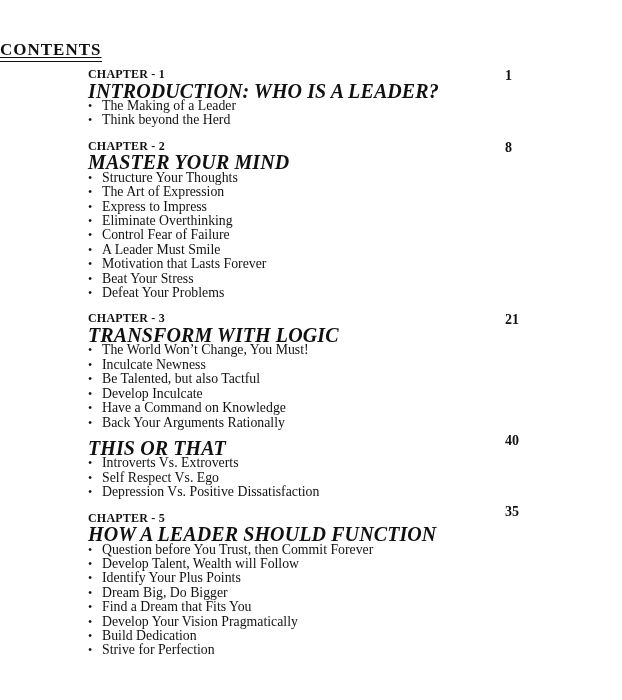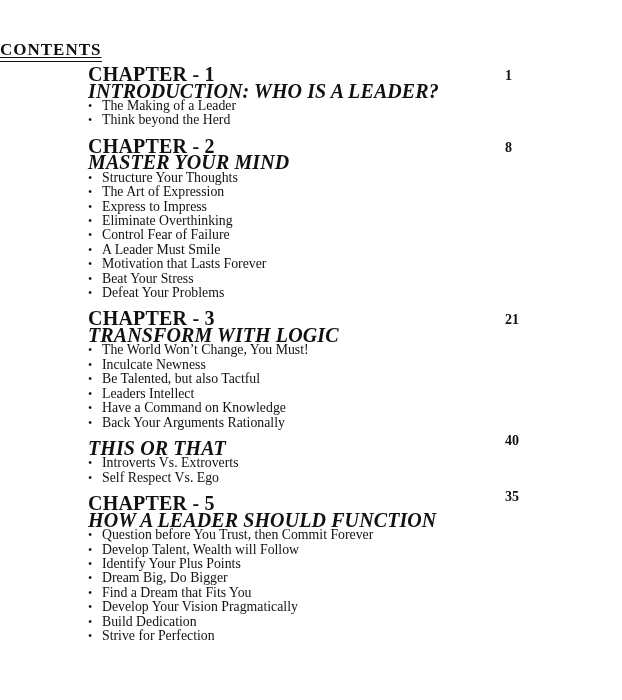"CHAPTER - 1" .chapter-heading { font-size: 20px -> 12px }
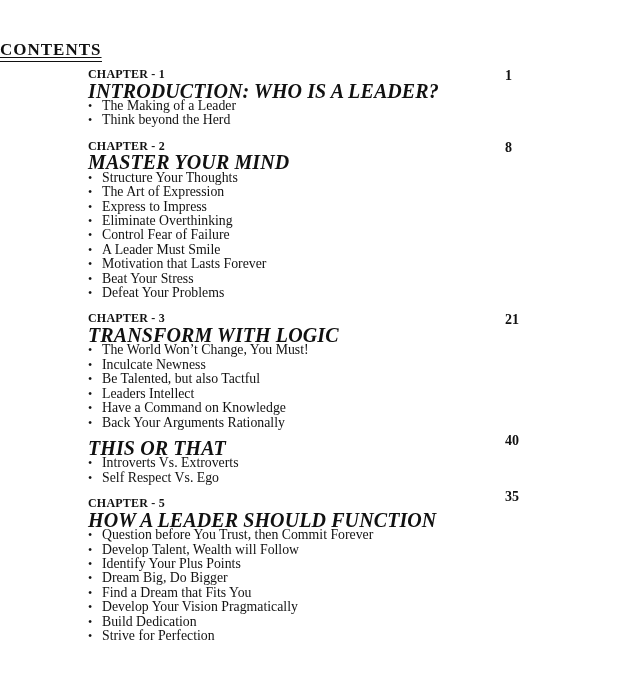"Leaders Intellect" span { text: Leaders Intellect -> Develop Inculcate }
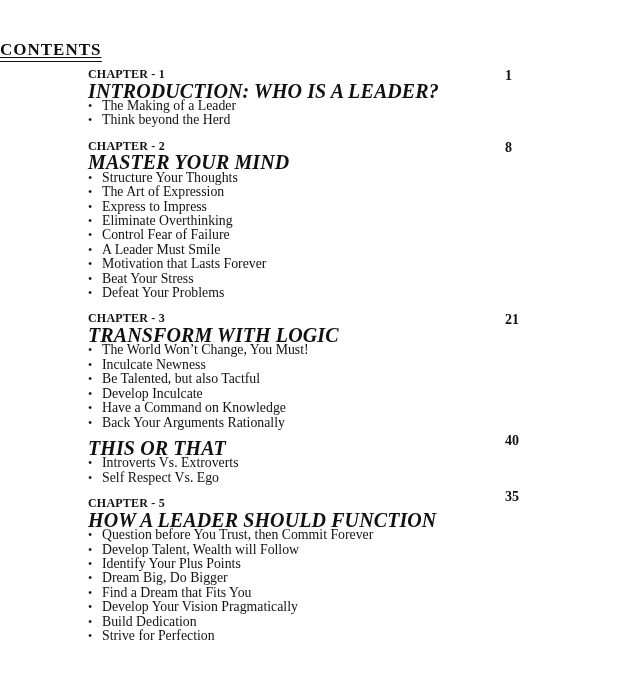"• Depression Vs. Positive" li { html: none -> <li><span>•</span><span>Depression Vs. Positive Dissatisfaction</span></li> }
